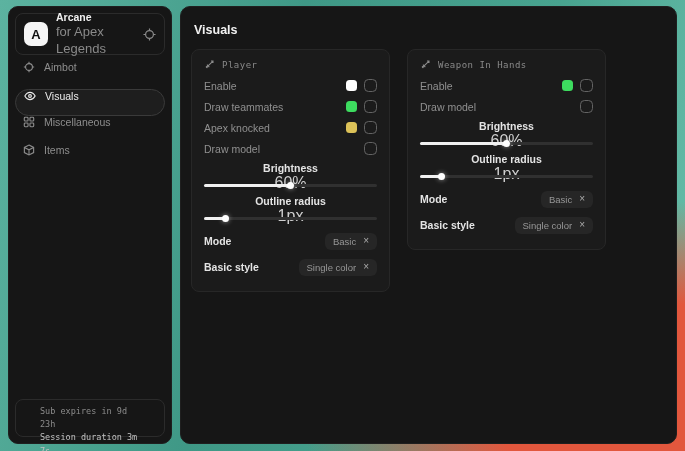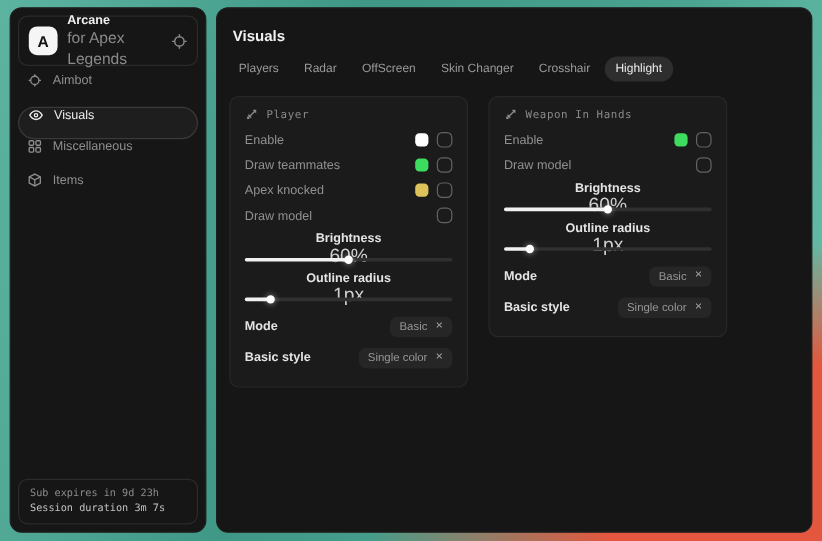"Players" div.tabs { html: <div> <div>Players</div> <div>Radar</div> <div>OffScreen</div> <div>Skin Changer</div> <div>Crosshair</div> <div>Highlight</div> </div> -> none }
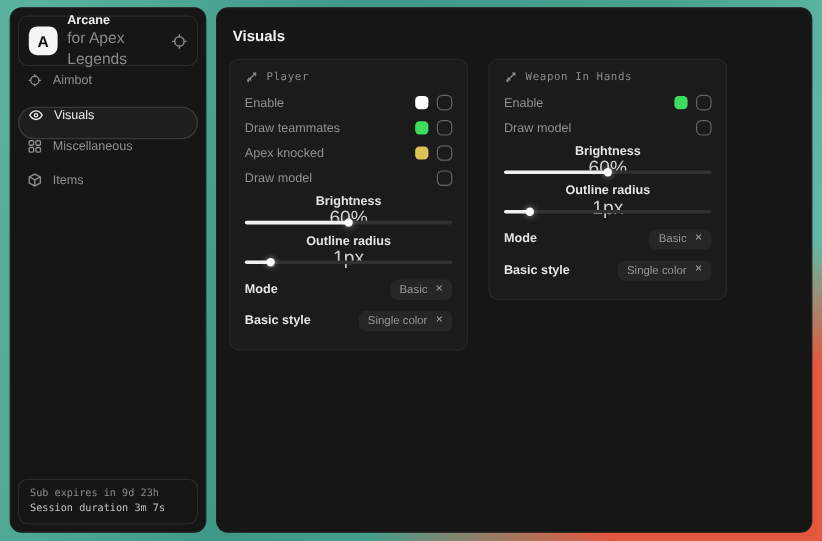"Sub expires in 9d 23h" .side-foot { padding: 5px 9px -> 5px 24px }
